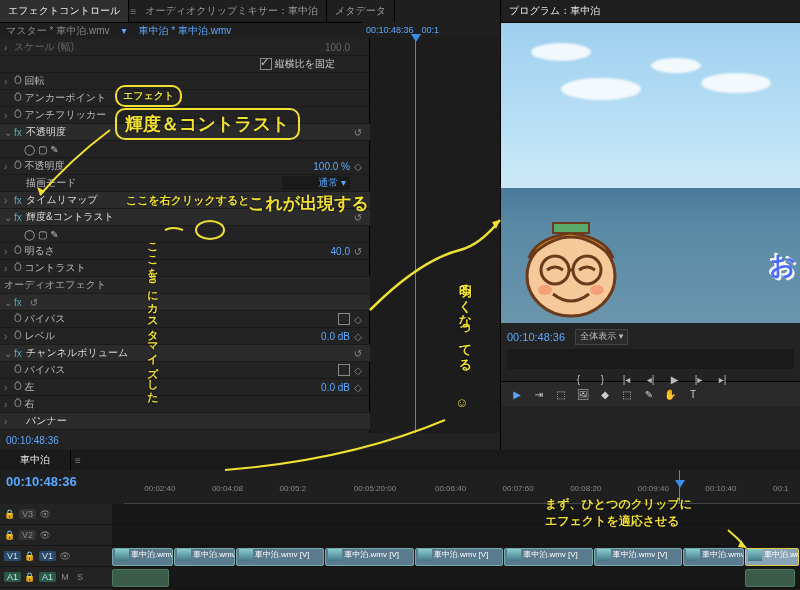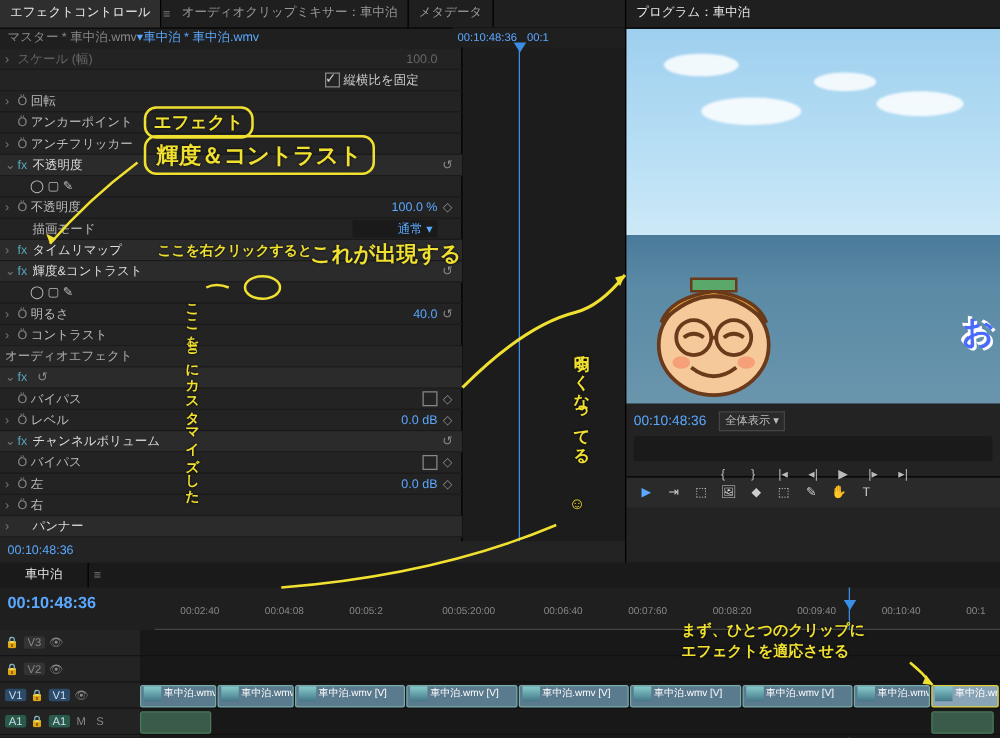"マスター * 車中泊.wmv" .master { gap: 0 -> 12px }
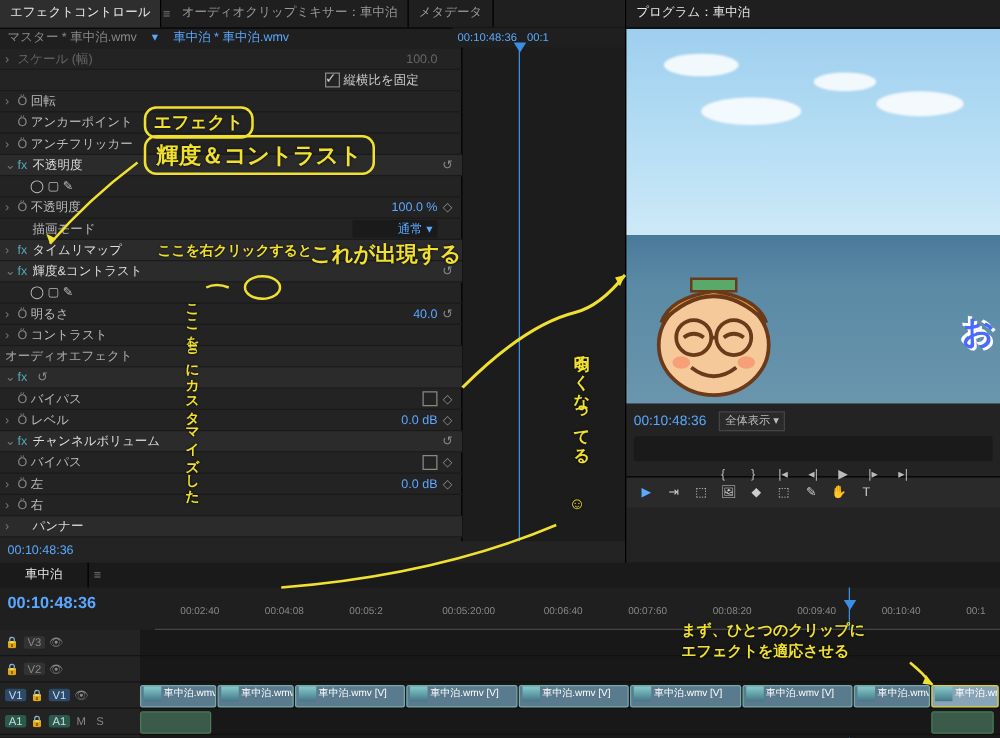"エフェクト" div.hand { font-size: 14px -> 10px }
